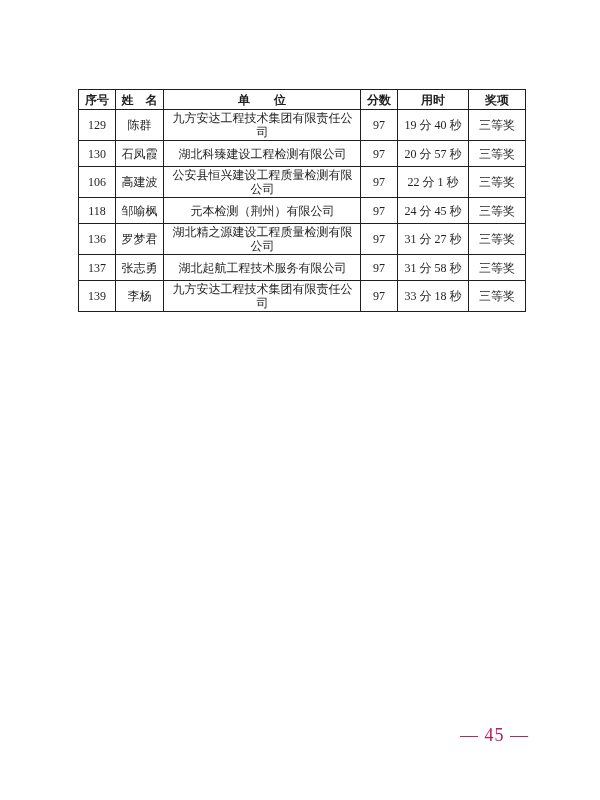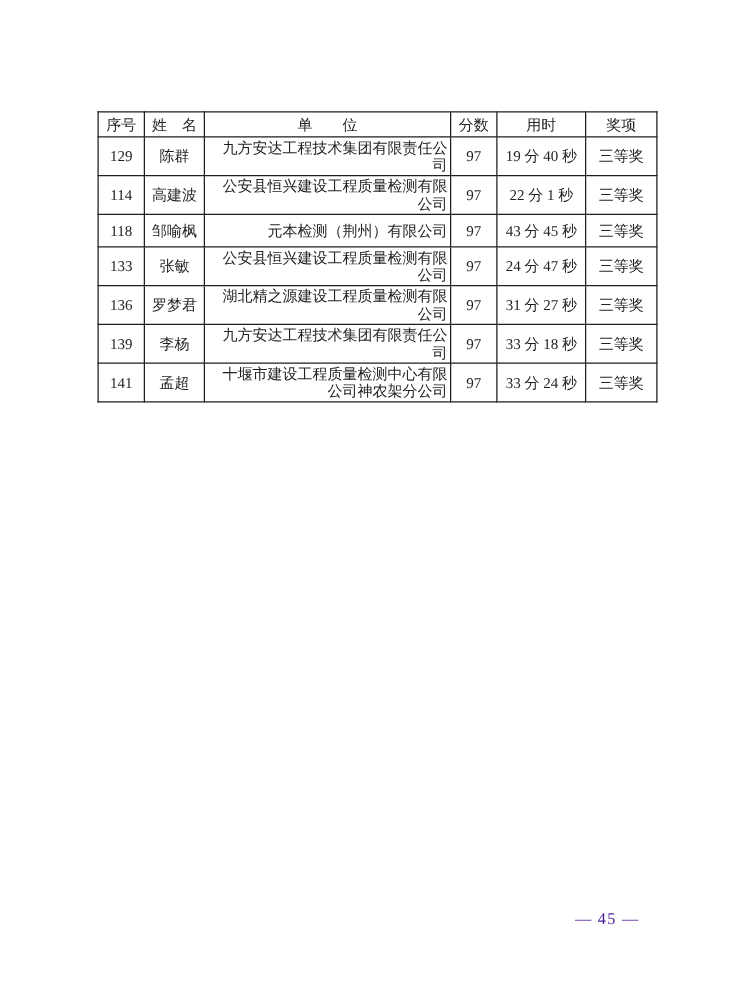"序号" .award-table th { font-weight: normal -> bold }
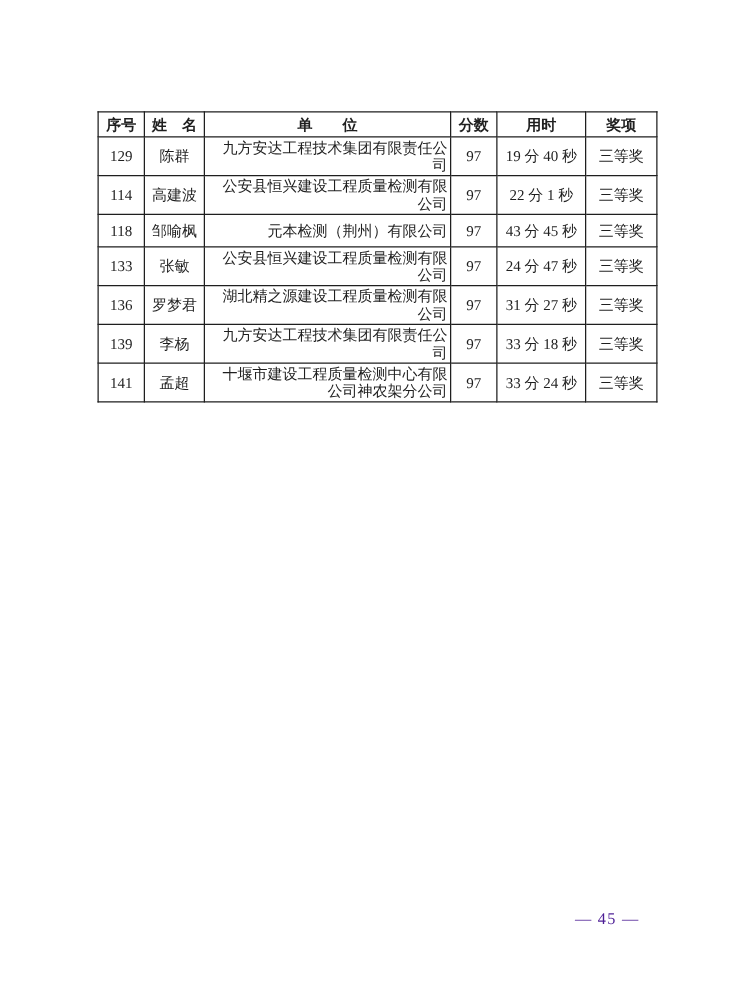"九方安达工程技术集团有限责任公司" .award-table td.unit-cell { text-align: right -> center }
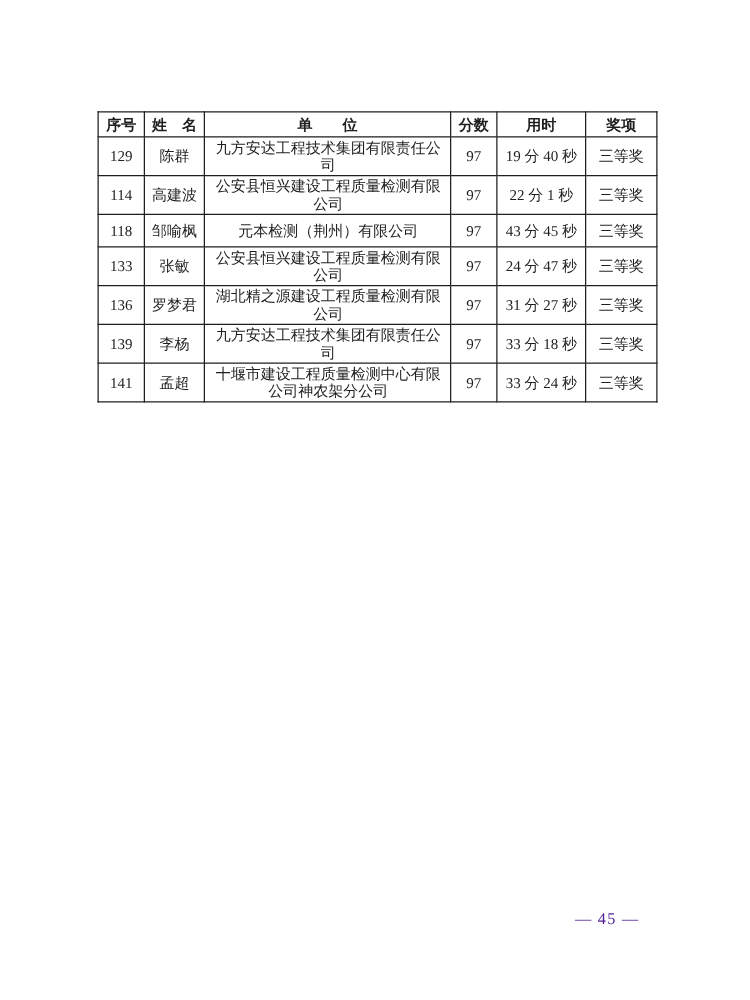"130" tr { html: none -> <tr> <td>130</td> <td>石凤霞</td> <td>湖北科臻建设工程检测有限公司</td> <td>97</td> <td>20 分 57 秒</td> <td>三等奖</td> </tr> }
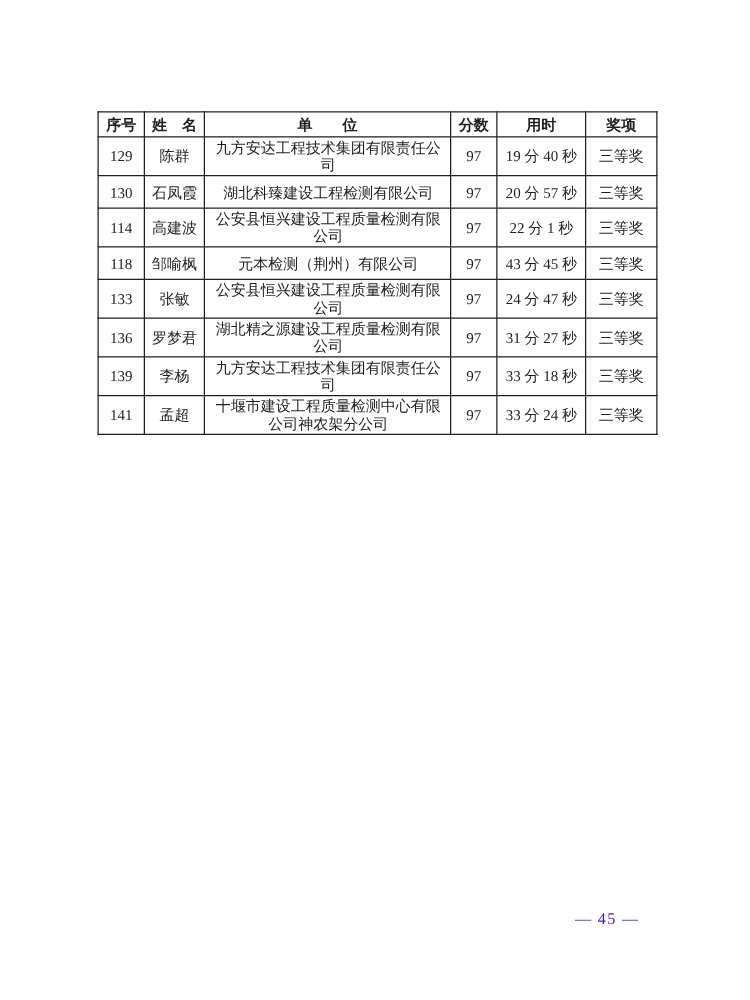"114" td { text: 114 -> 106 }
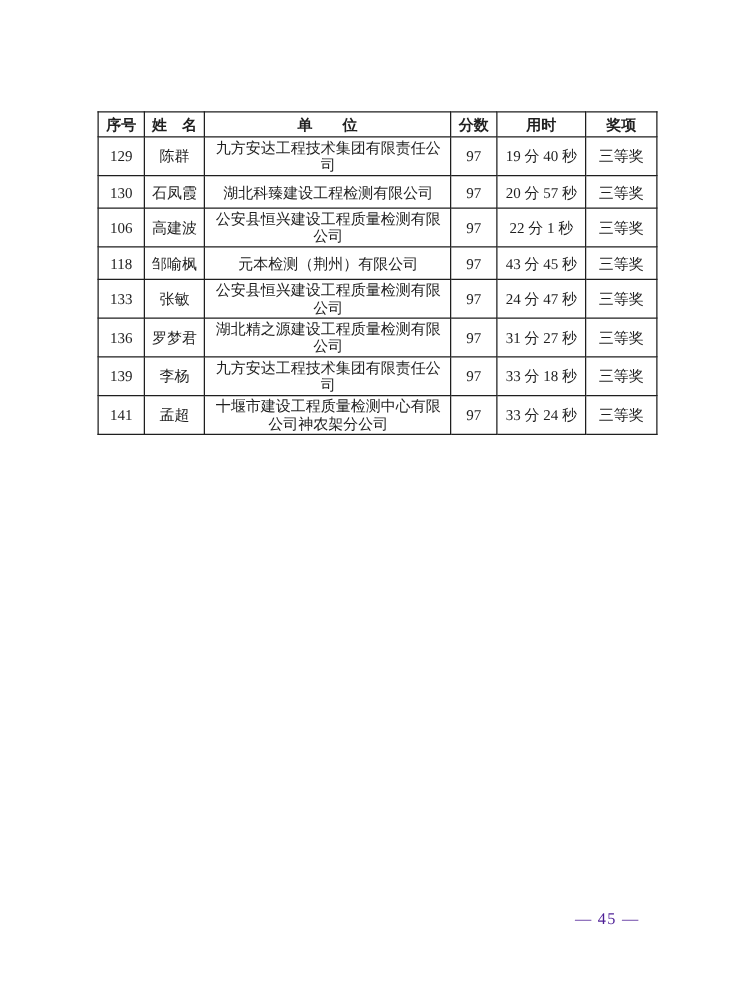"43 分 45 秒" td { text: 43 -> 24 }
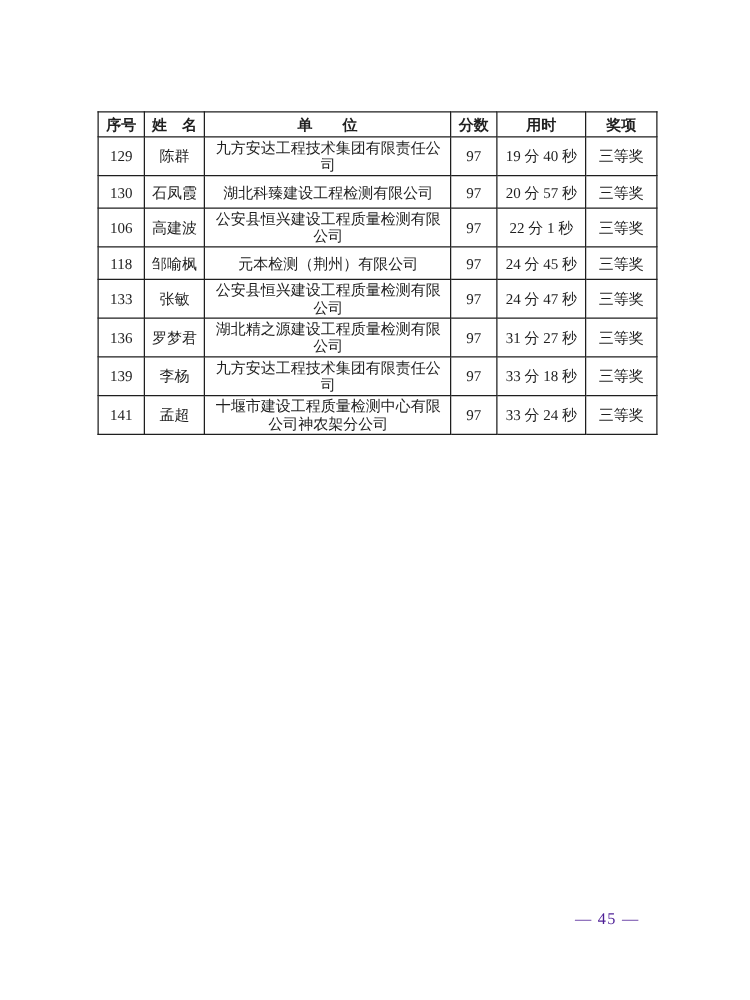"133" tr { html: <tr> <td>133</td> <td>张敏</td> <td>公安县恒兴建设工程质量检测有限公司</td> <td>97</td> <td>24 分 47 秒</td> <td>三等奖</td> </tr> -> none }
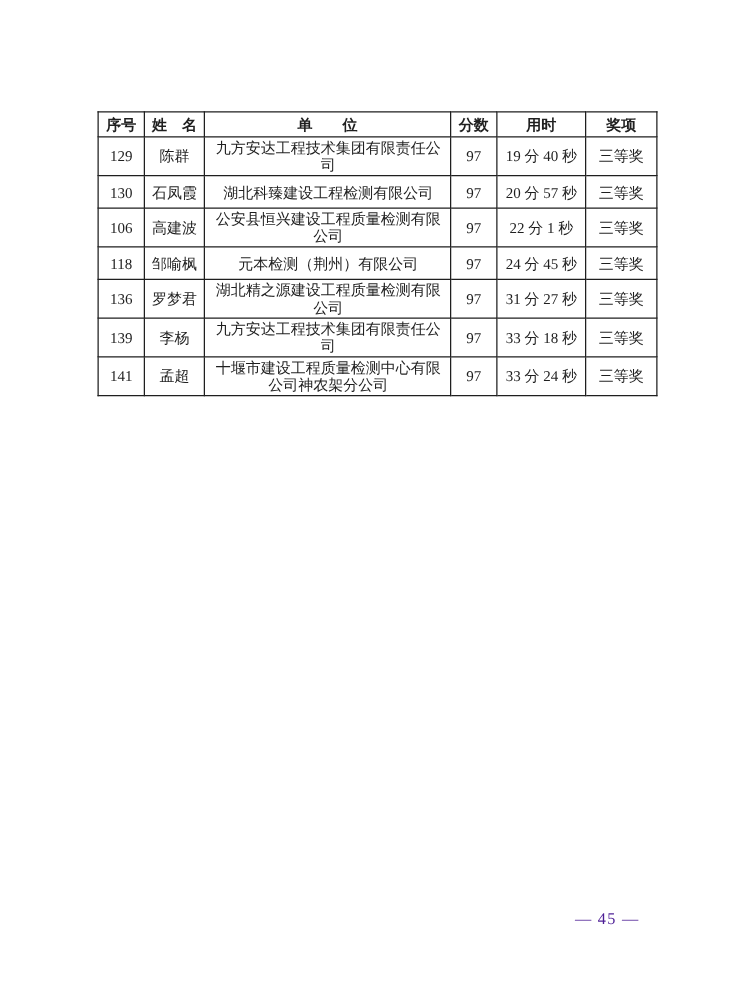"137" tr { html: none -> <tr> <td>137</td> <td>张志勇</td> <td>湖北起航工程技术服务有限公司</td> <td>97</td> <td>31 分 58 秒</td> <td>三等奖</td> </tr> }
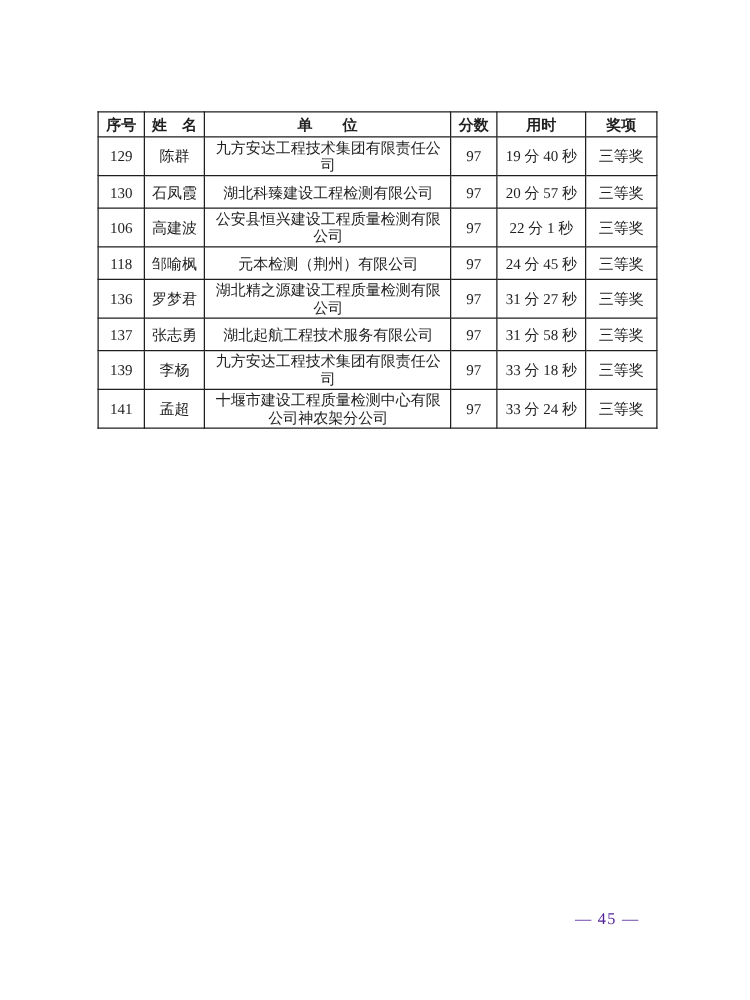"141" tr { html: <tr> <td>141</td> <td>孟超</td> <td>十堰市建设工程质量检测中心有限公司神农架分公司</td> <td>97</td> <td>33 分 24 秒</td> <td>三等奖</td> </tr> -> none }
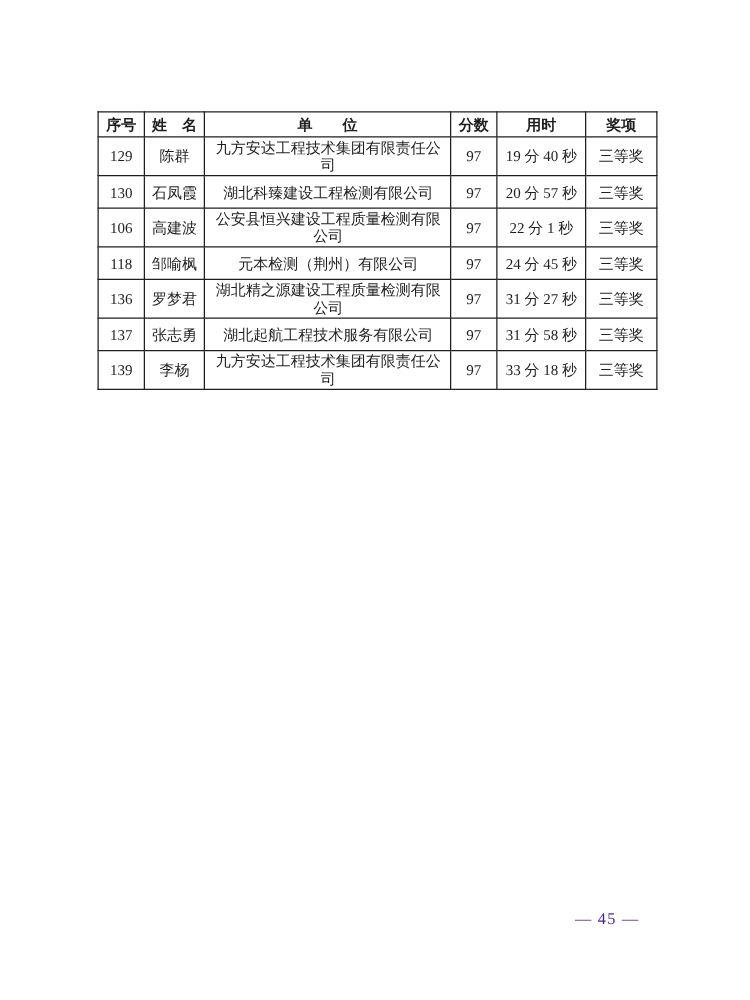"— 45 —" .page-footer { color: #4c1d95 -> #be185d; font-size: 13px -> 18px }
